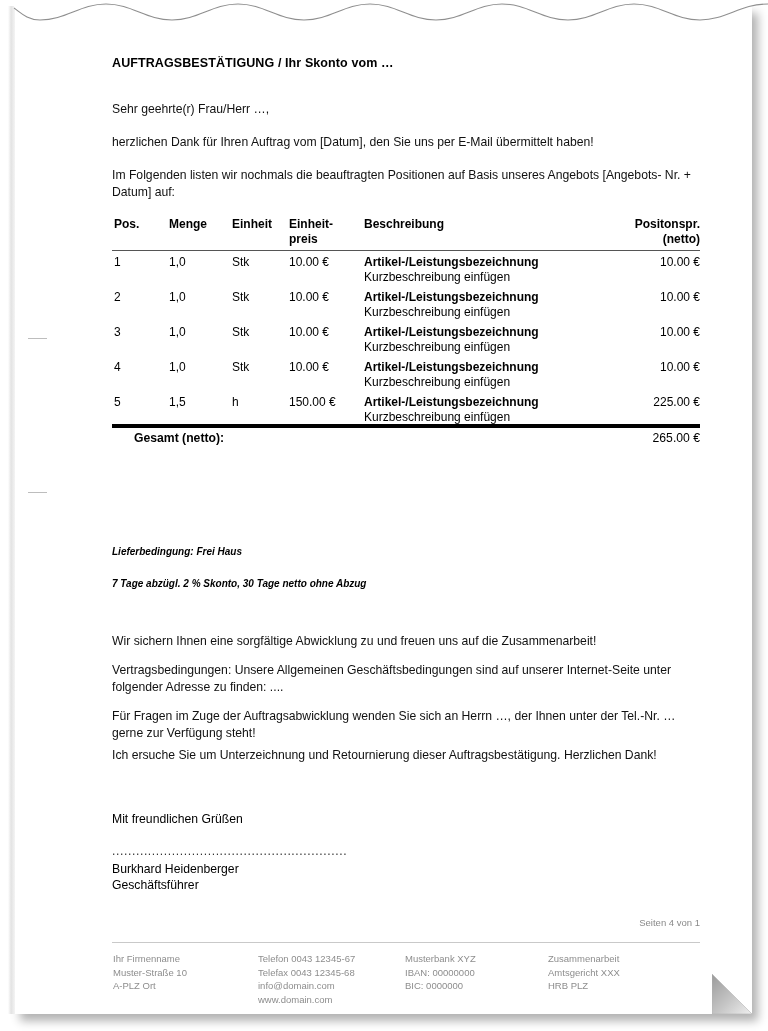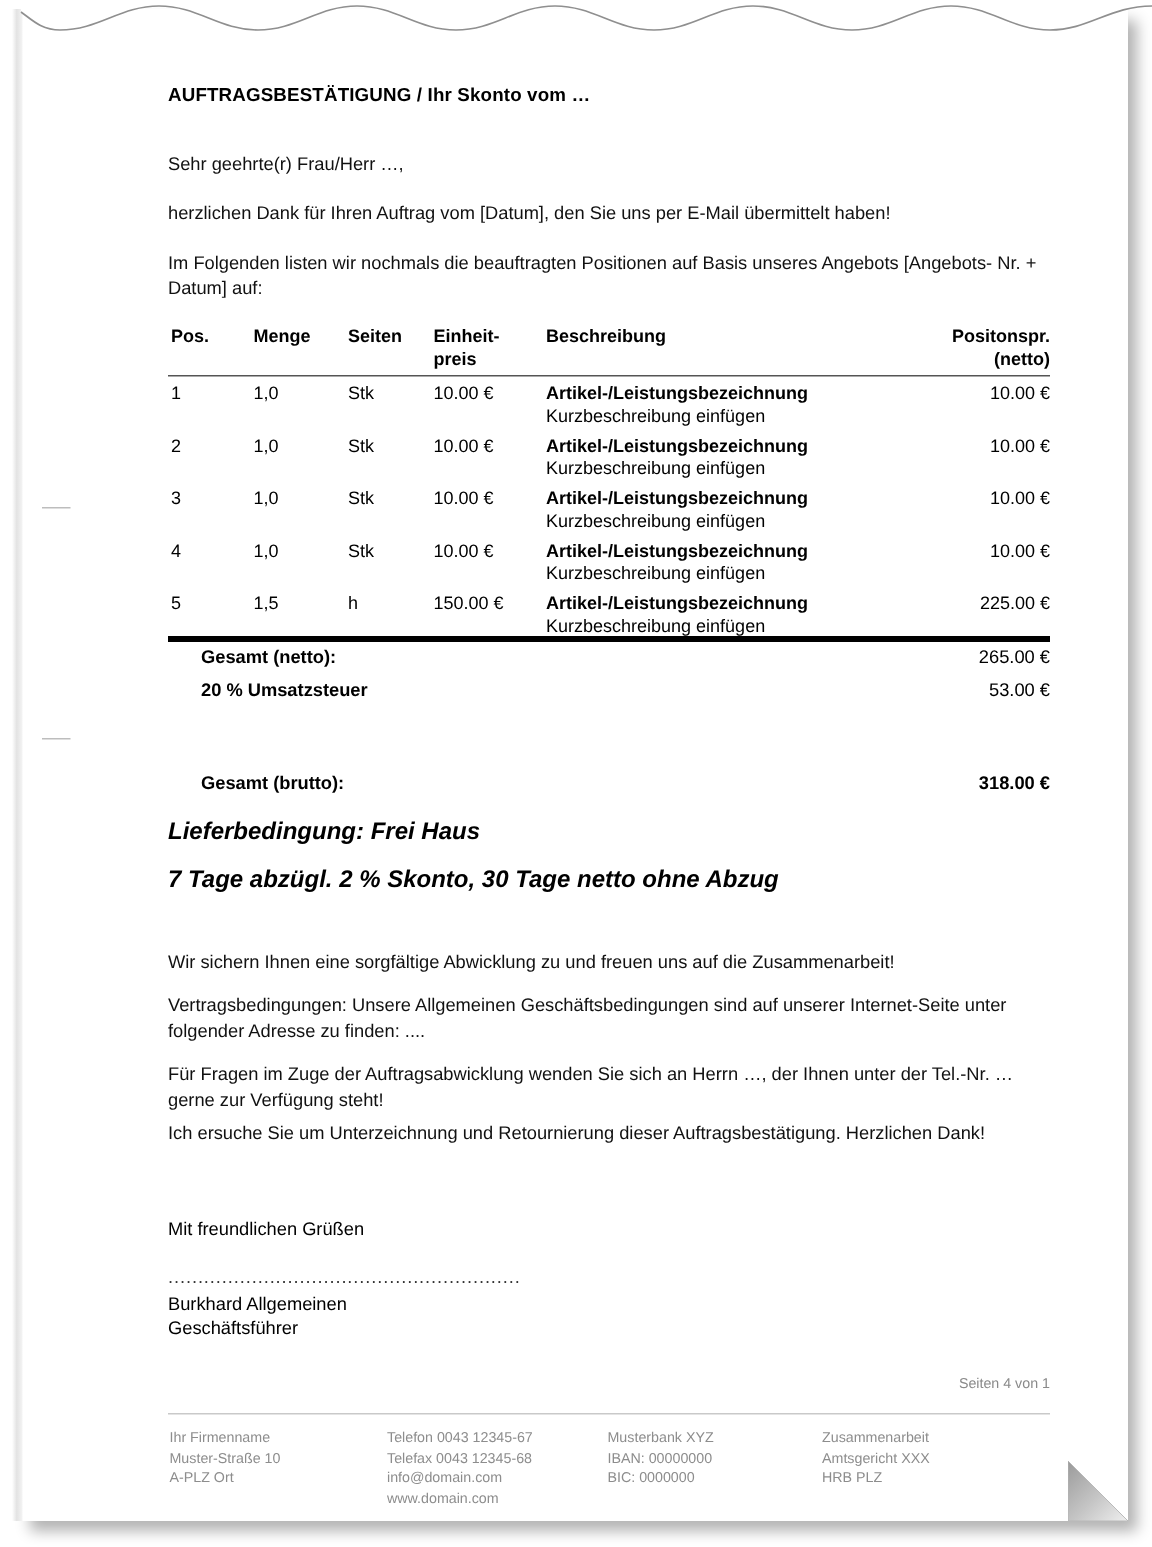"Seiten" span.c { text: Seiten -> Einheit }
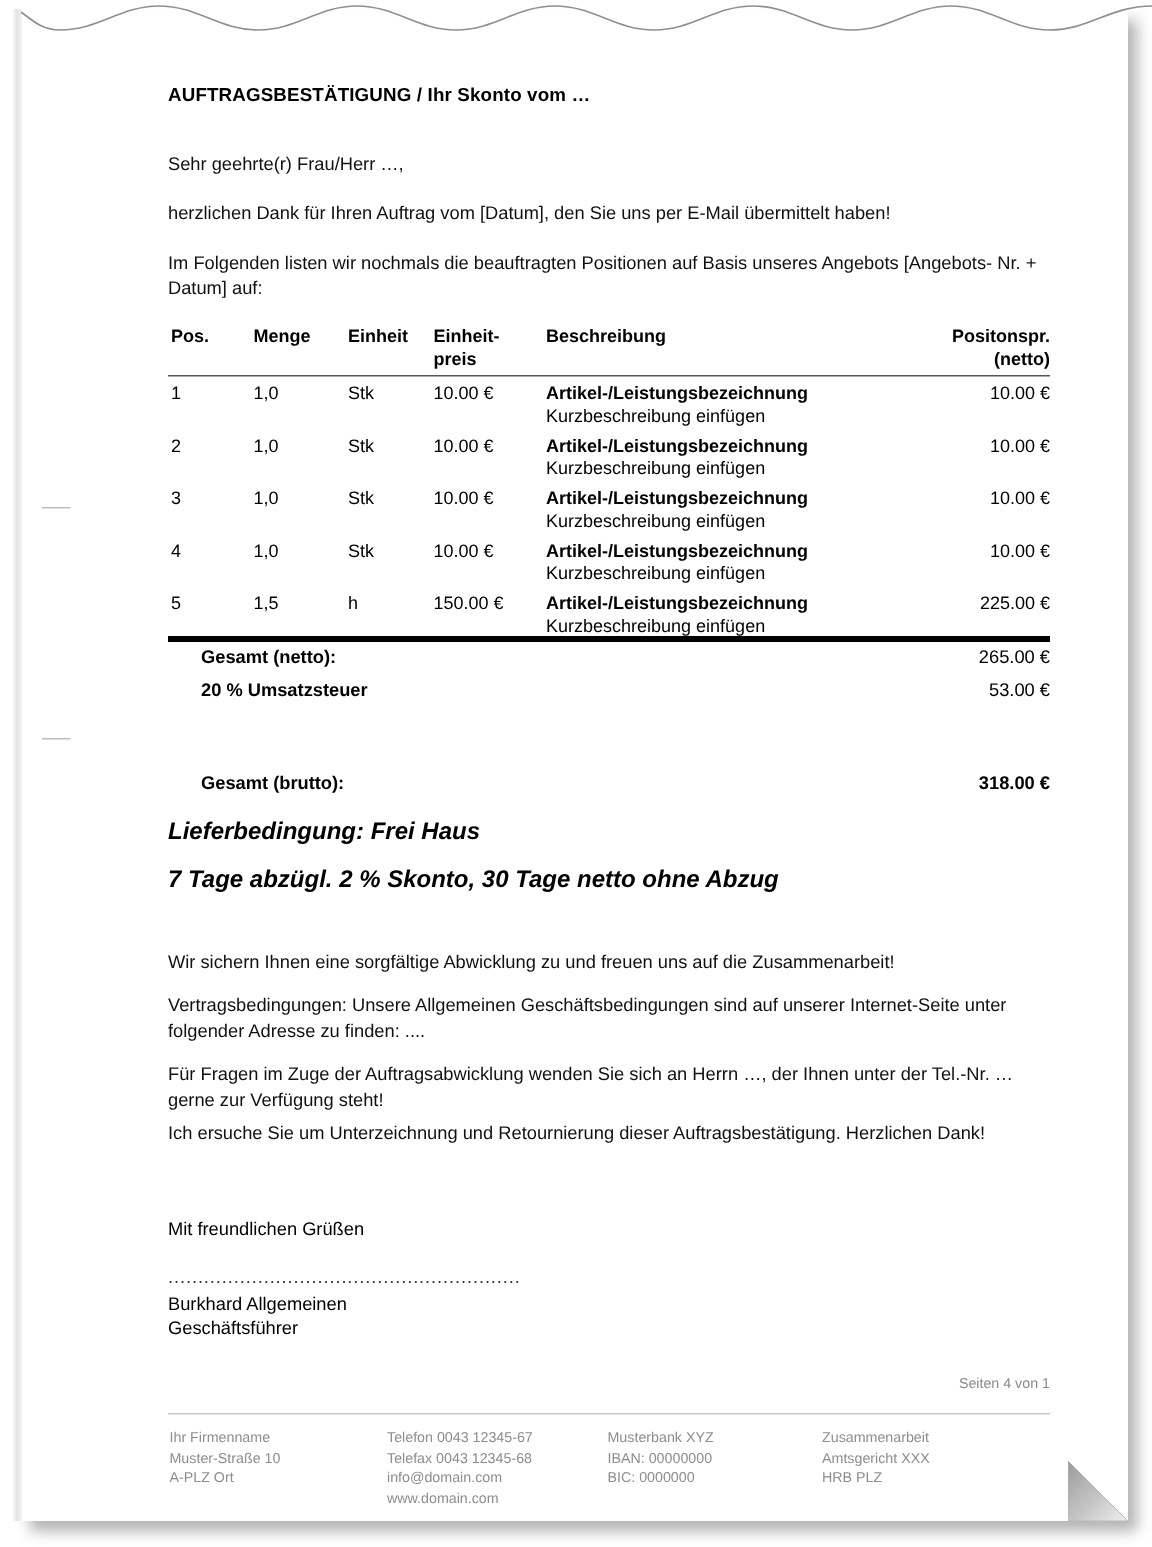"20 % Umsatzsteuer" div.tot-row { html: <div> <span>20 % Umsatzsteuer</span> <span>53.00 €</span> </div> -> none }
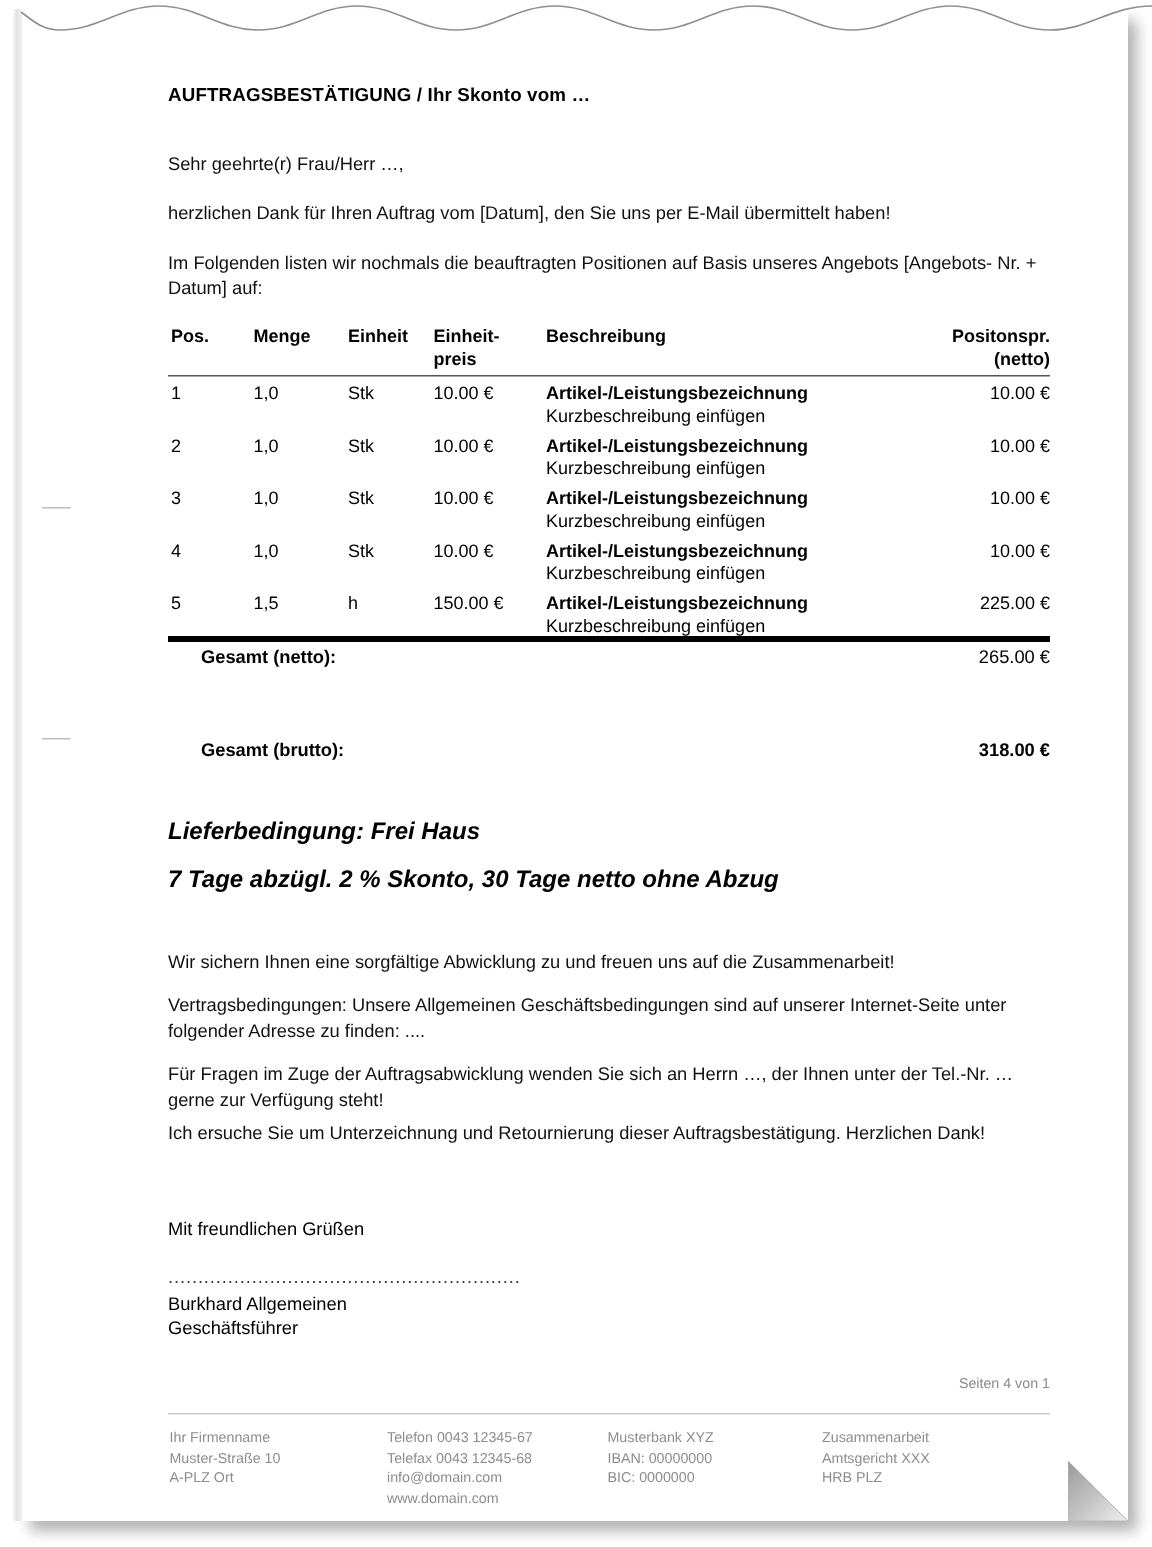"Gesamt (brutto):" div.tot-row { html: <div> <span>Gesamt (brutto):</span> <span>318.00 €</span> </div> -> none }
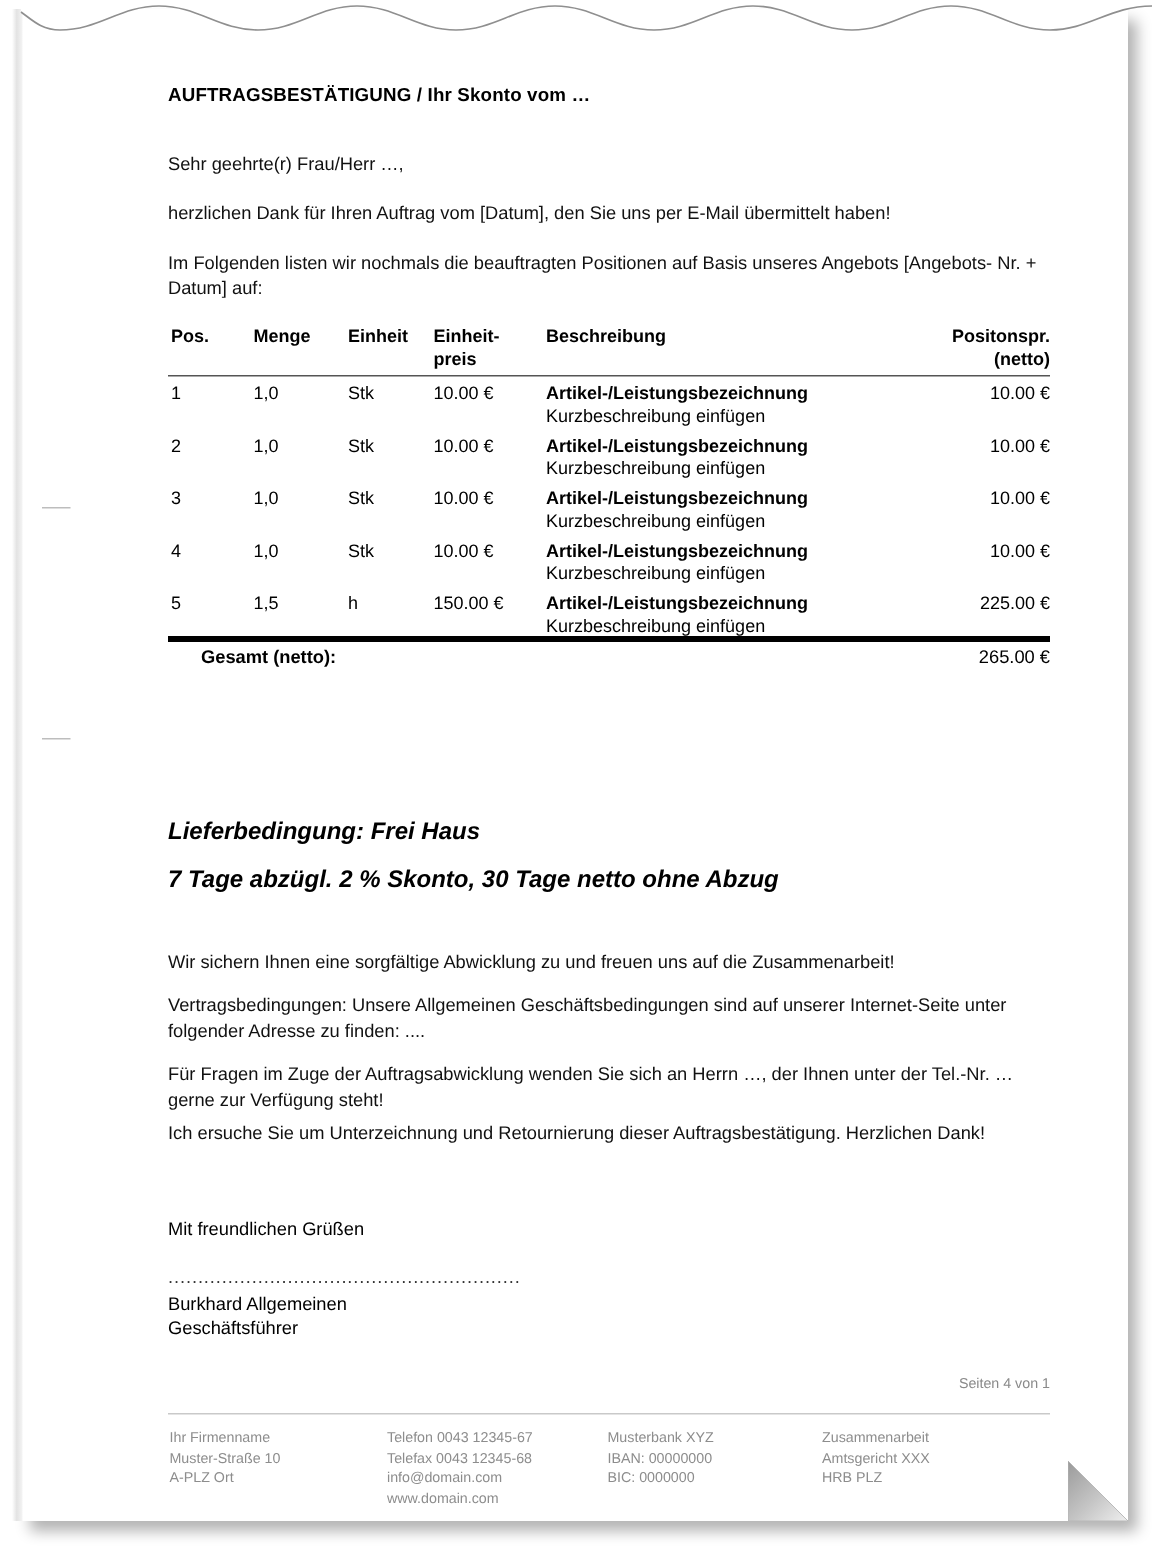"Lieferbedingung: Frei Haus" .cond { font-size: 16px -> 10px }
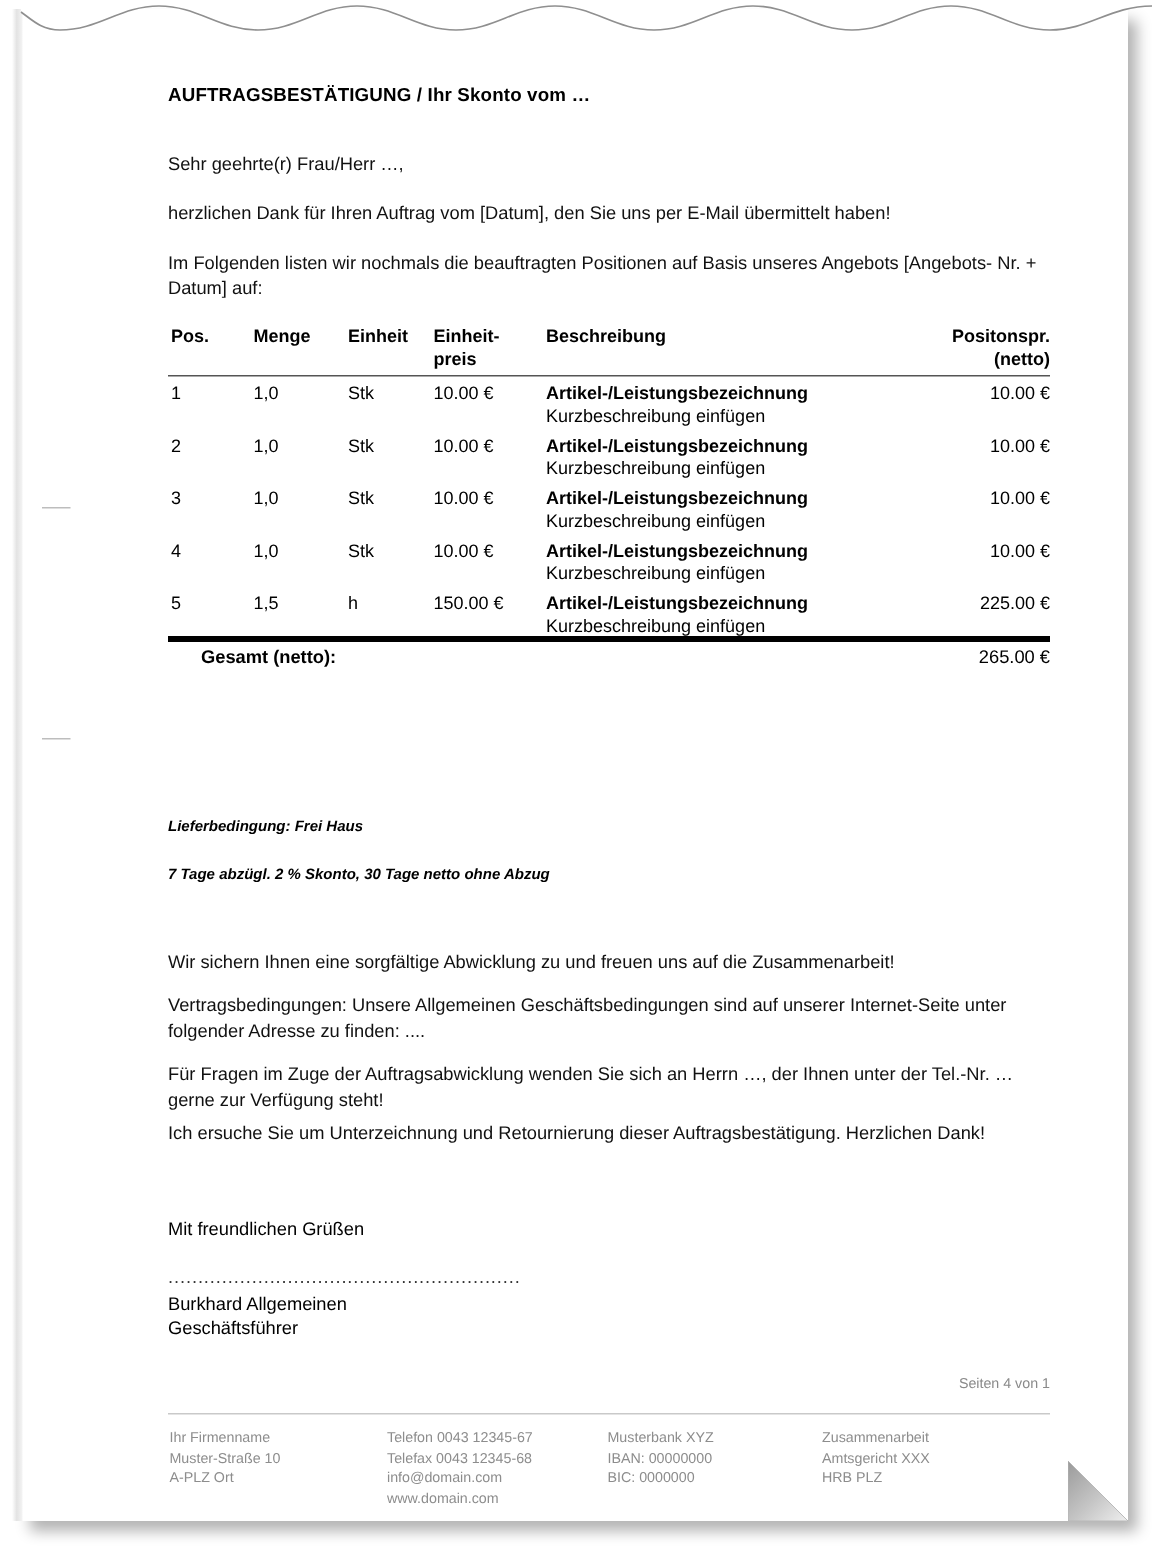"Burkhard Allgemeinen" div { text: Allgemeinen -> Heidenberger }
